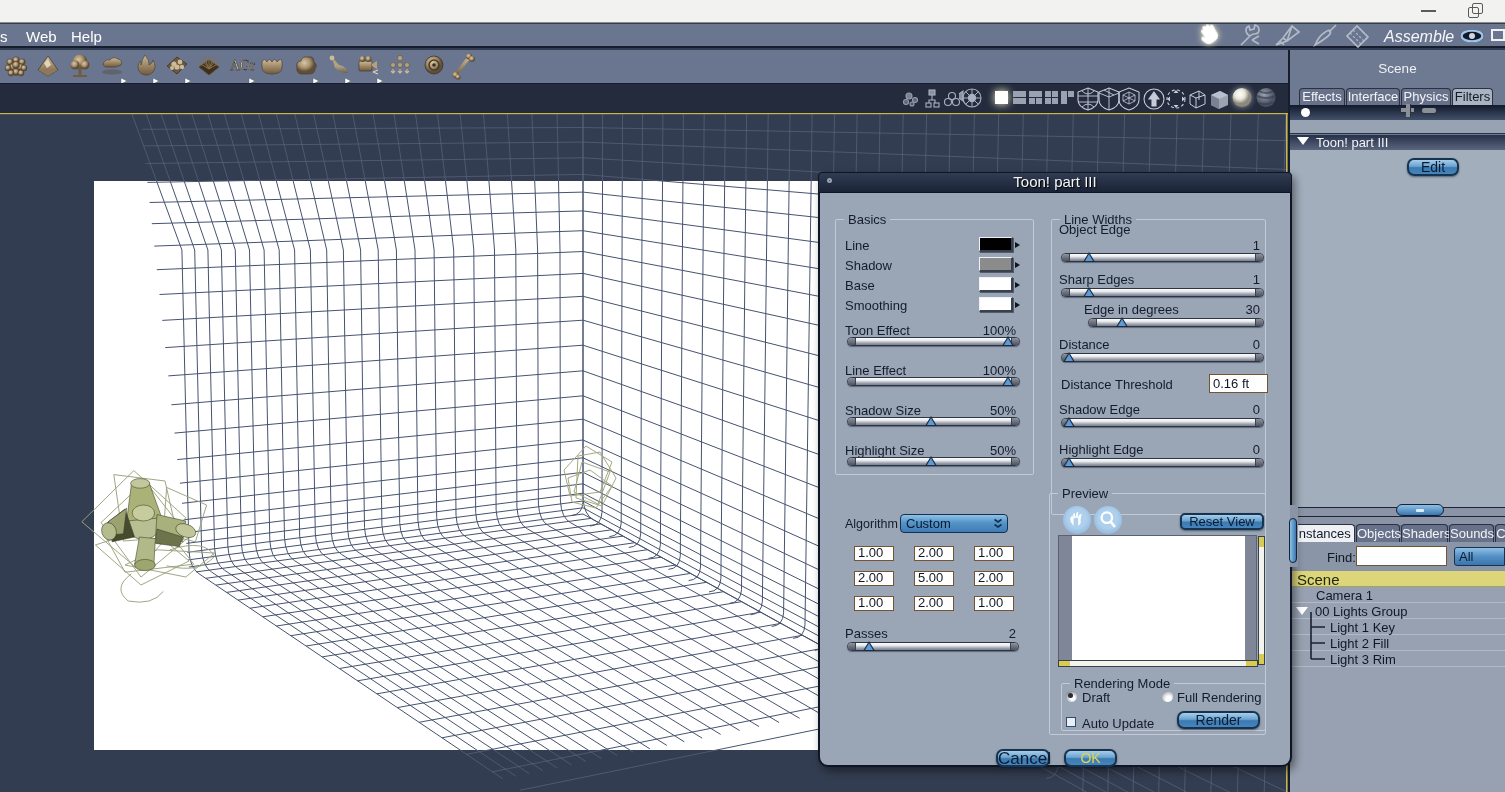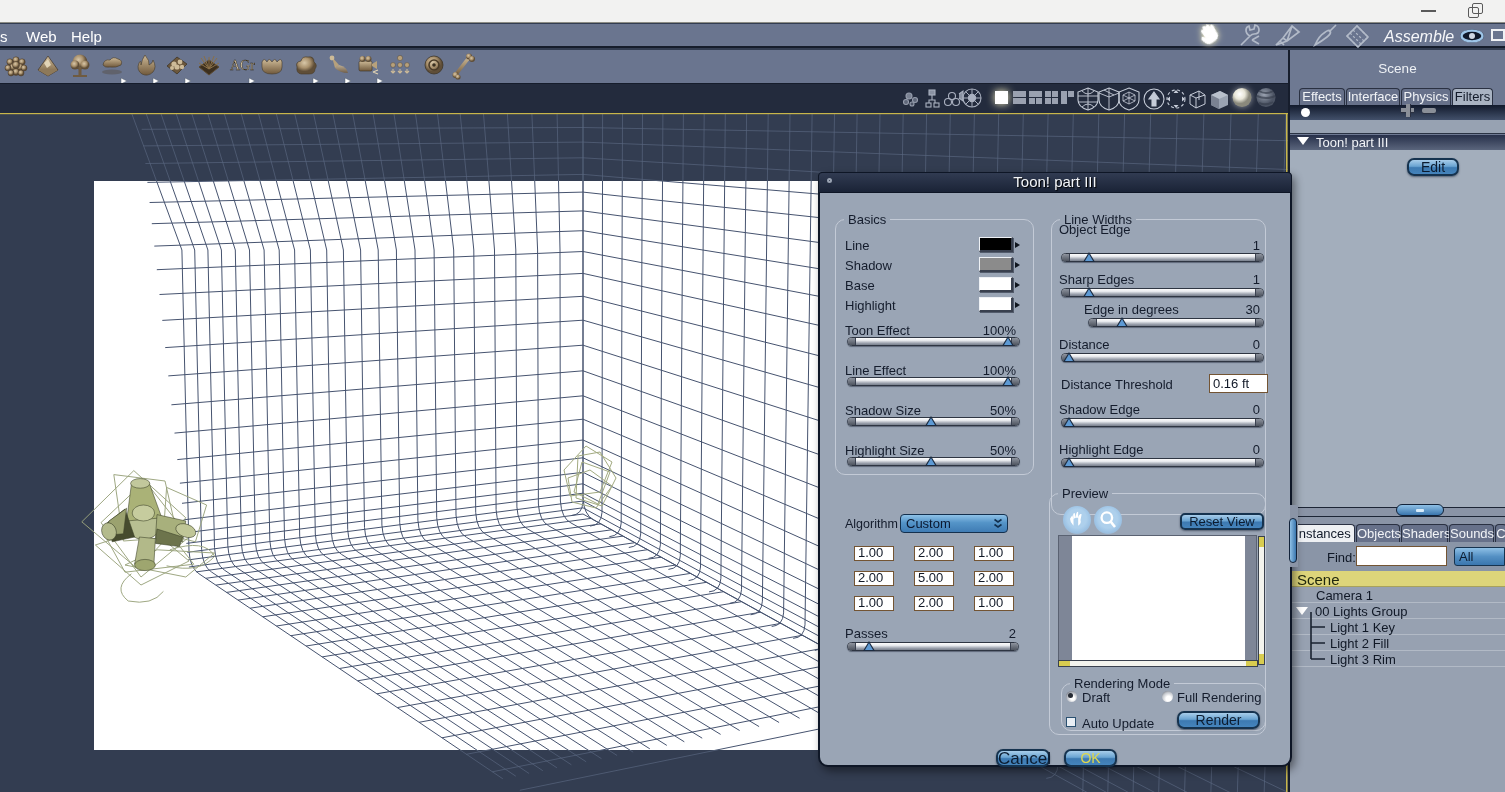"Basics" .fs { border-radius: 10px -> 2px }
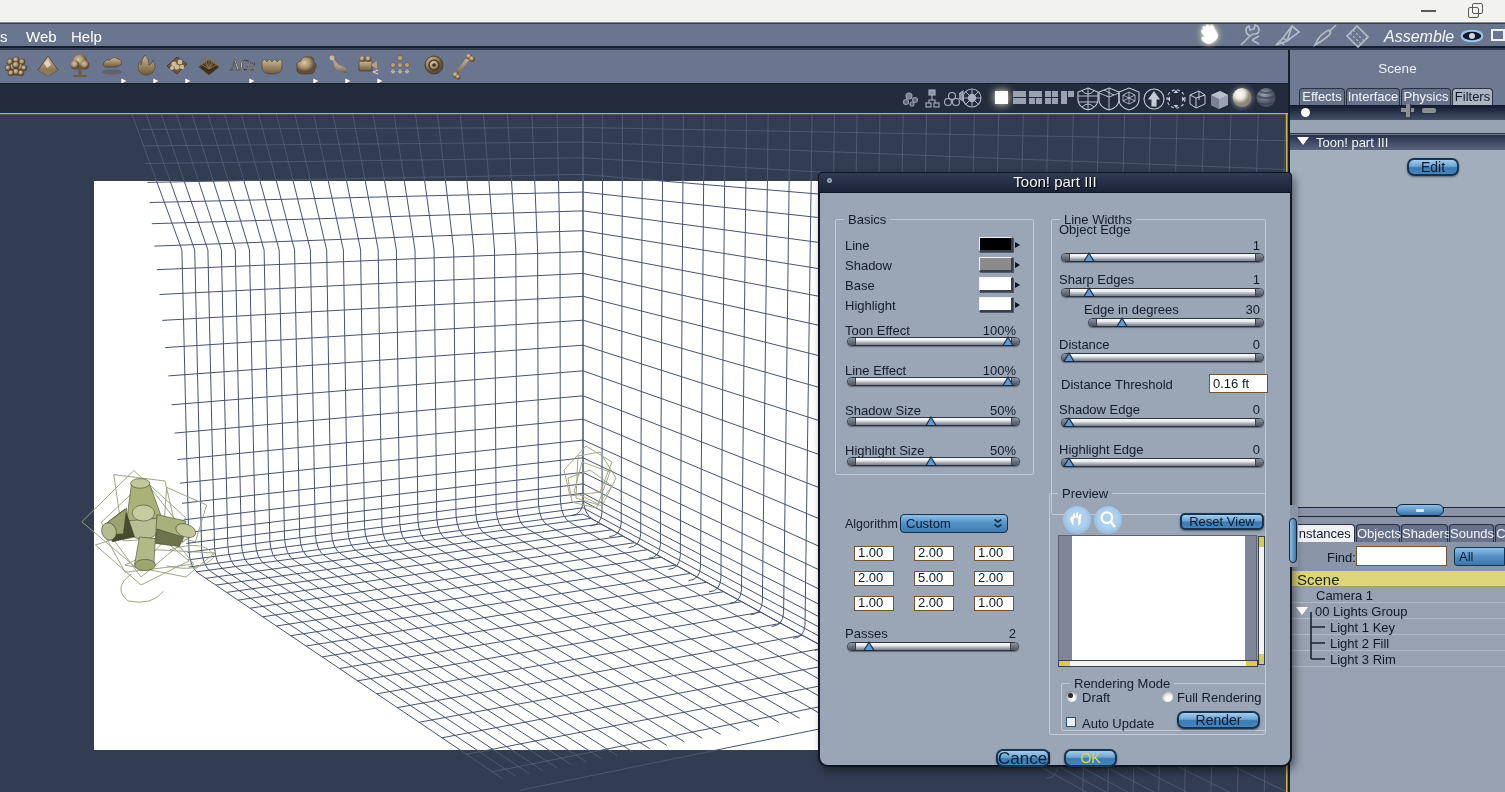"Highlight" span.lbl { text: Highlight -> Smoothing }
